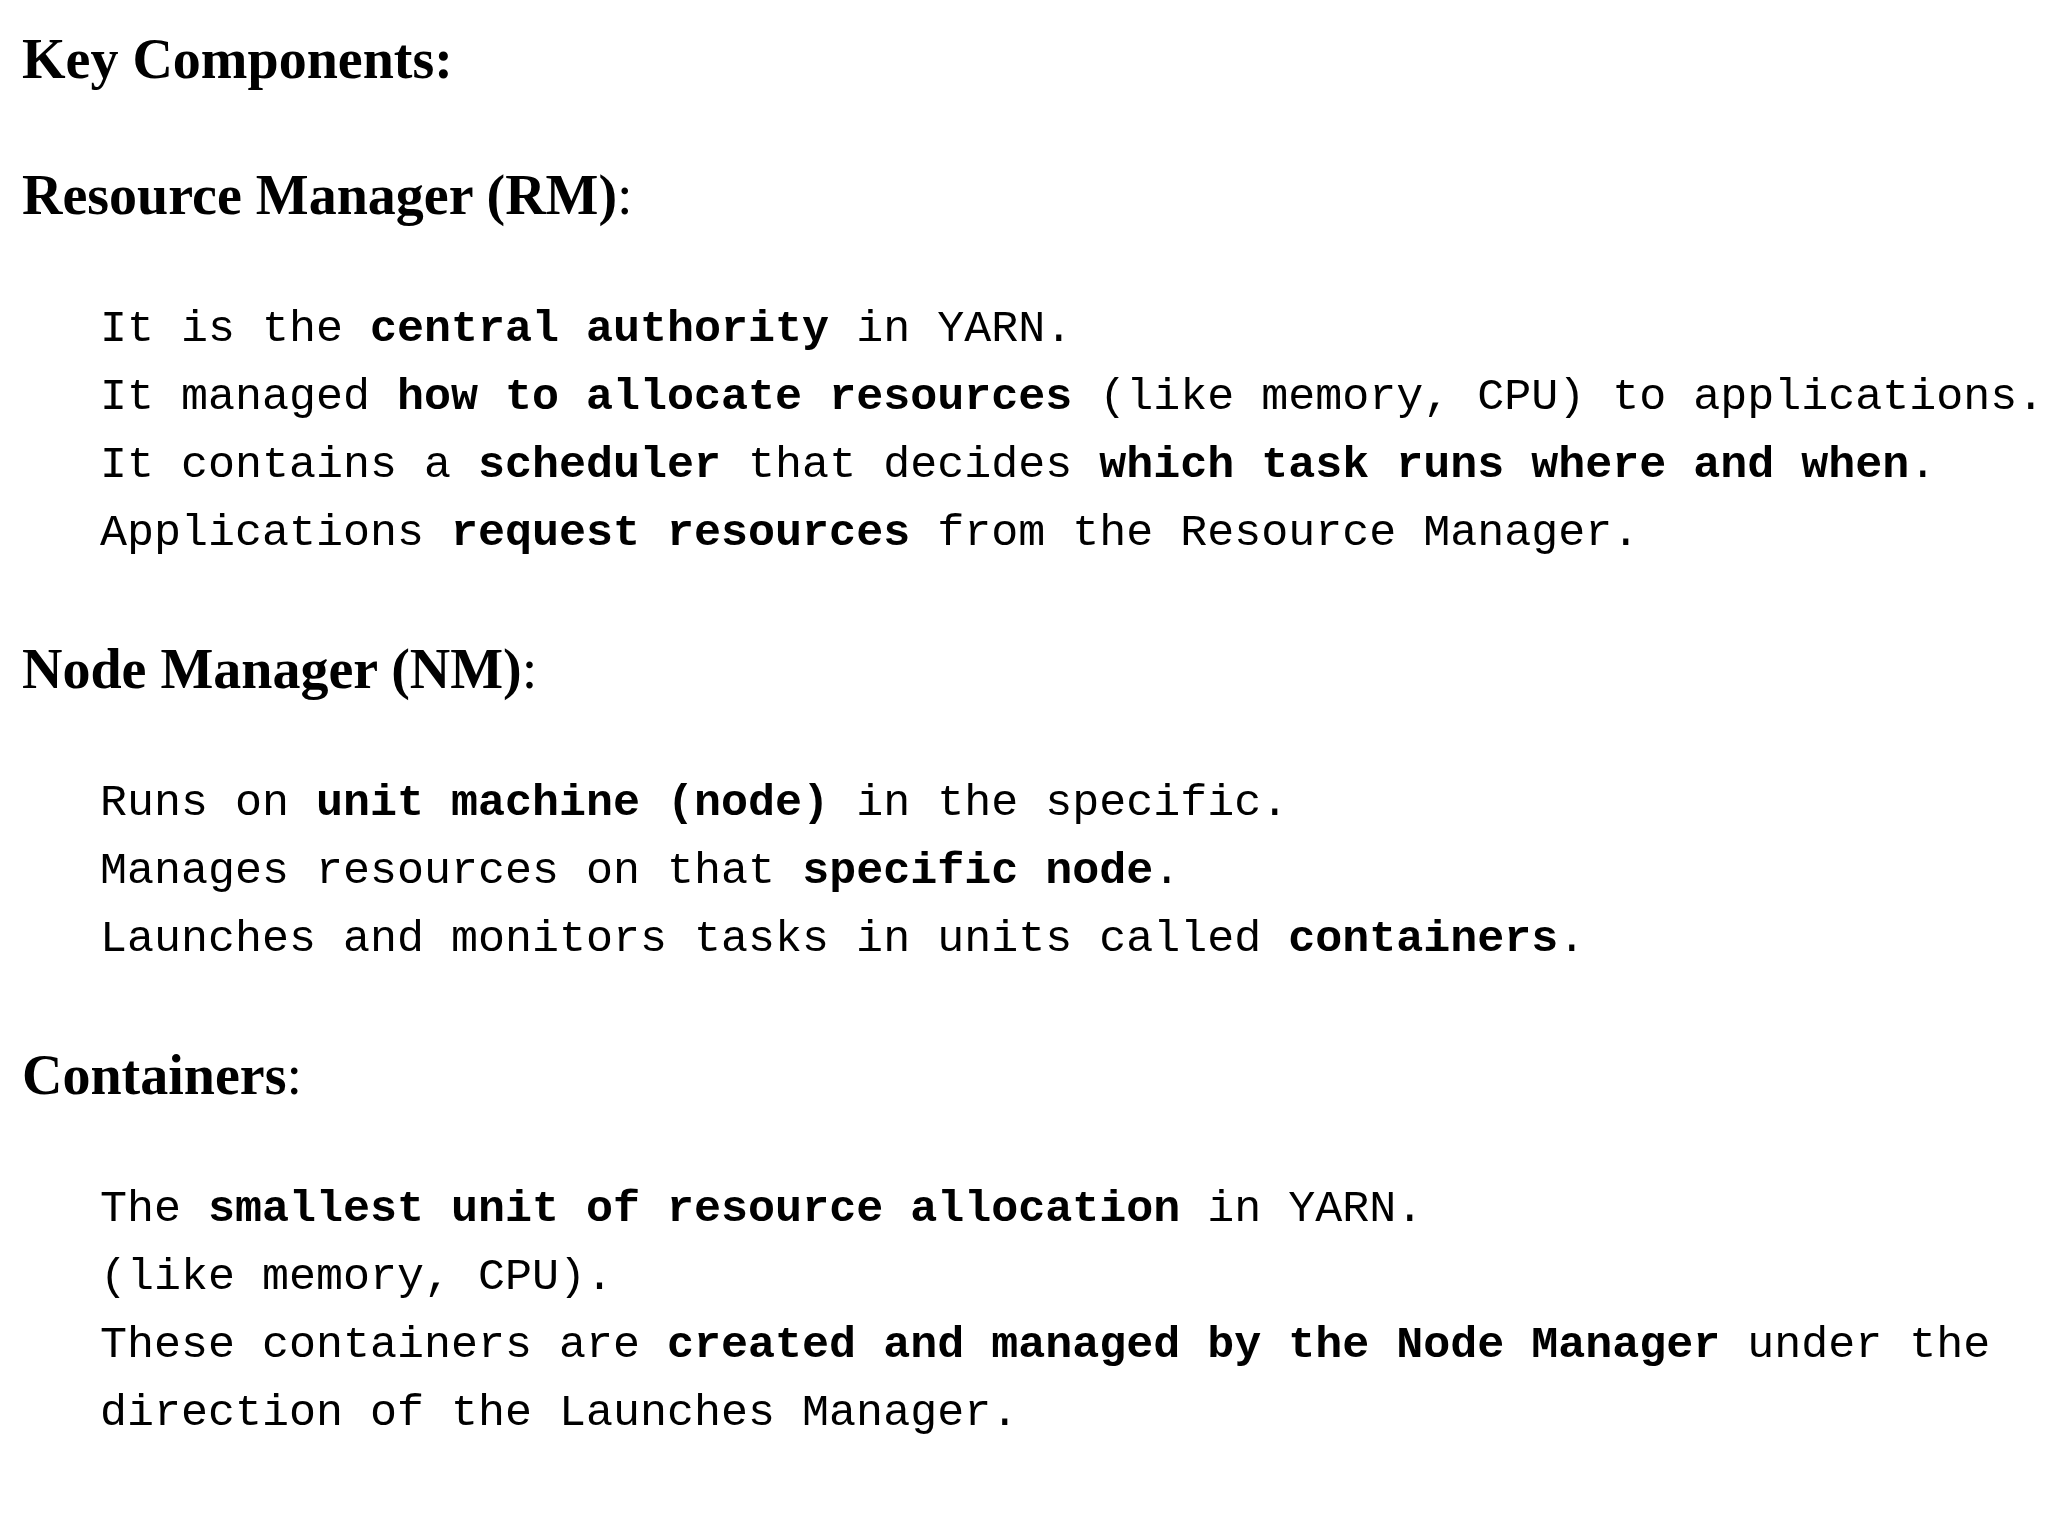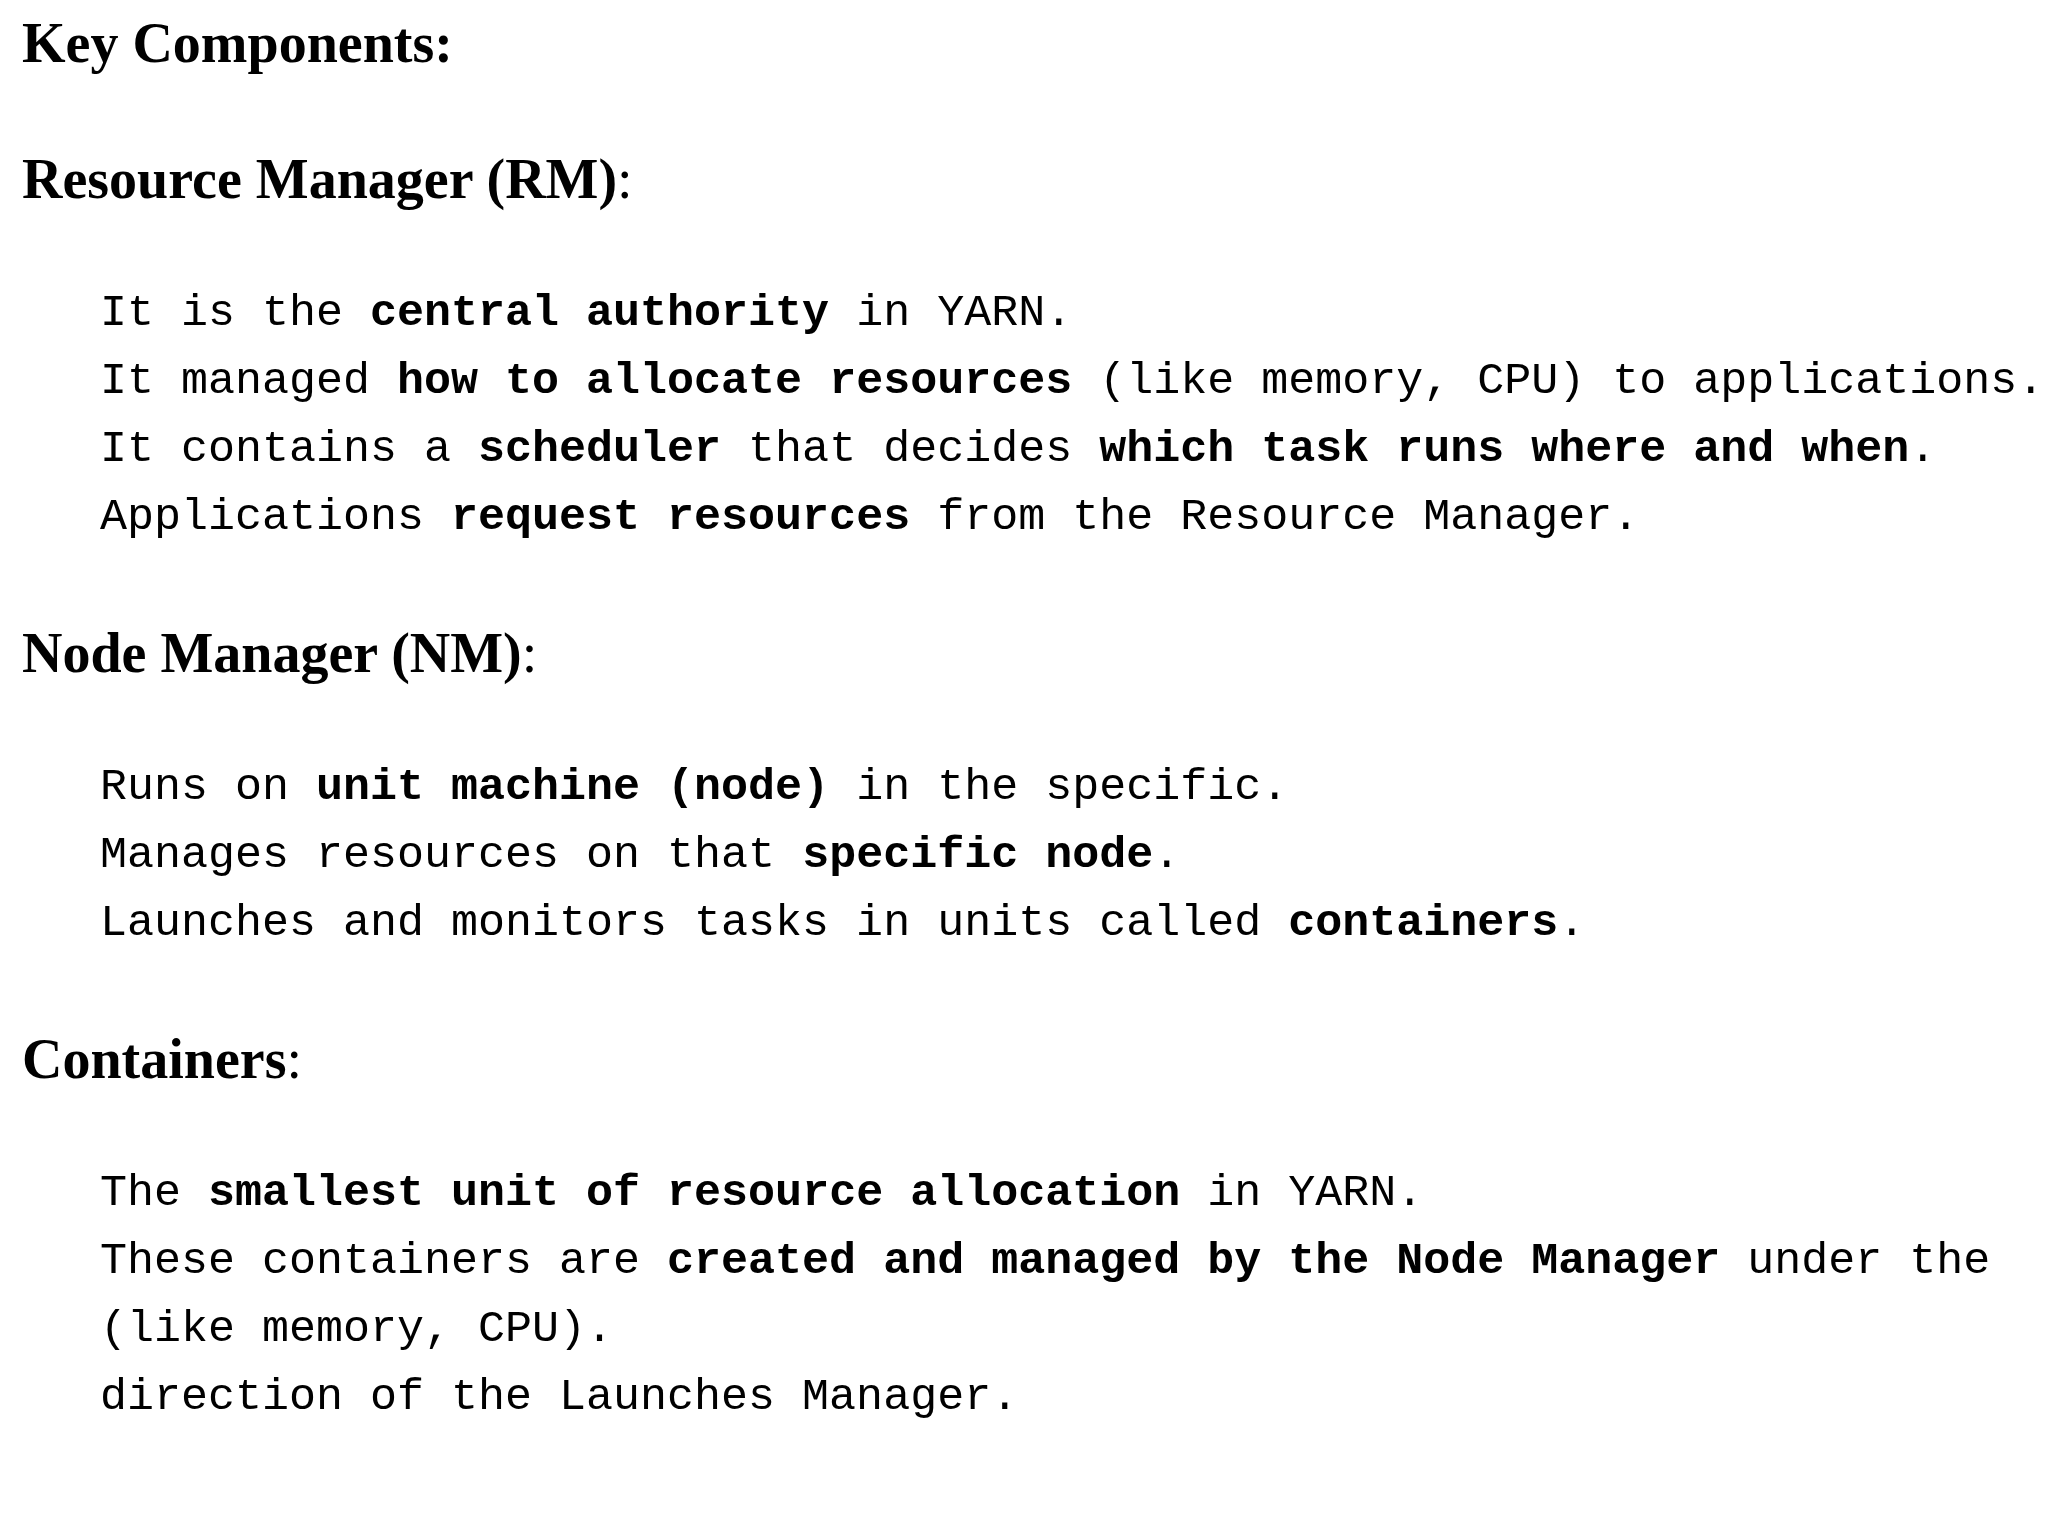"Key Components:" .doc { padding: 8px 30px 0 22px -> 24px 30px 0 22px }
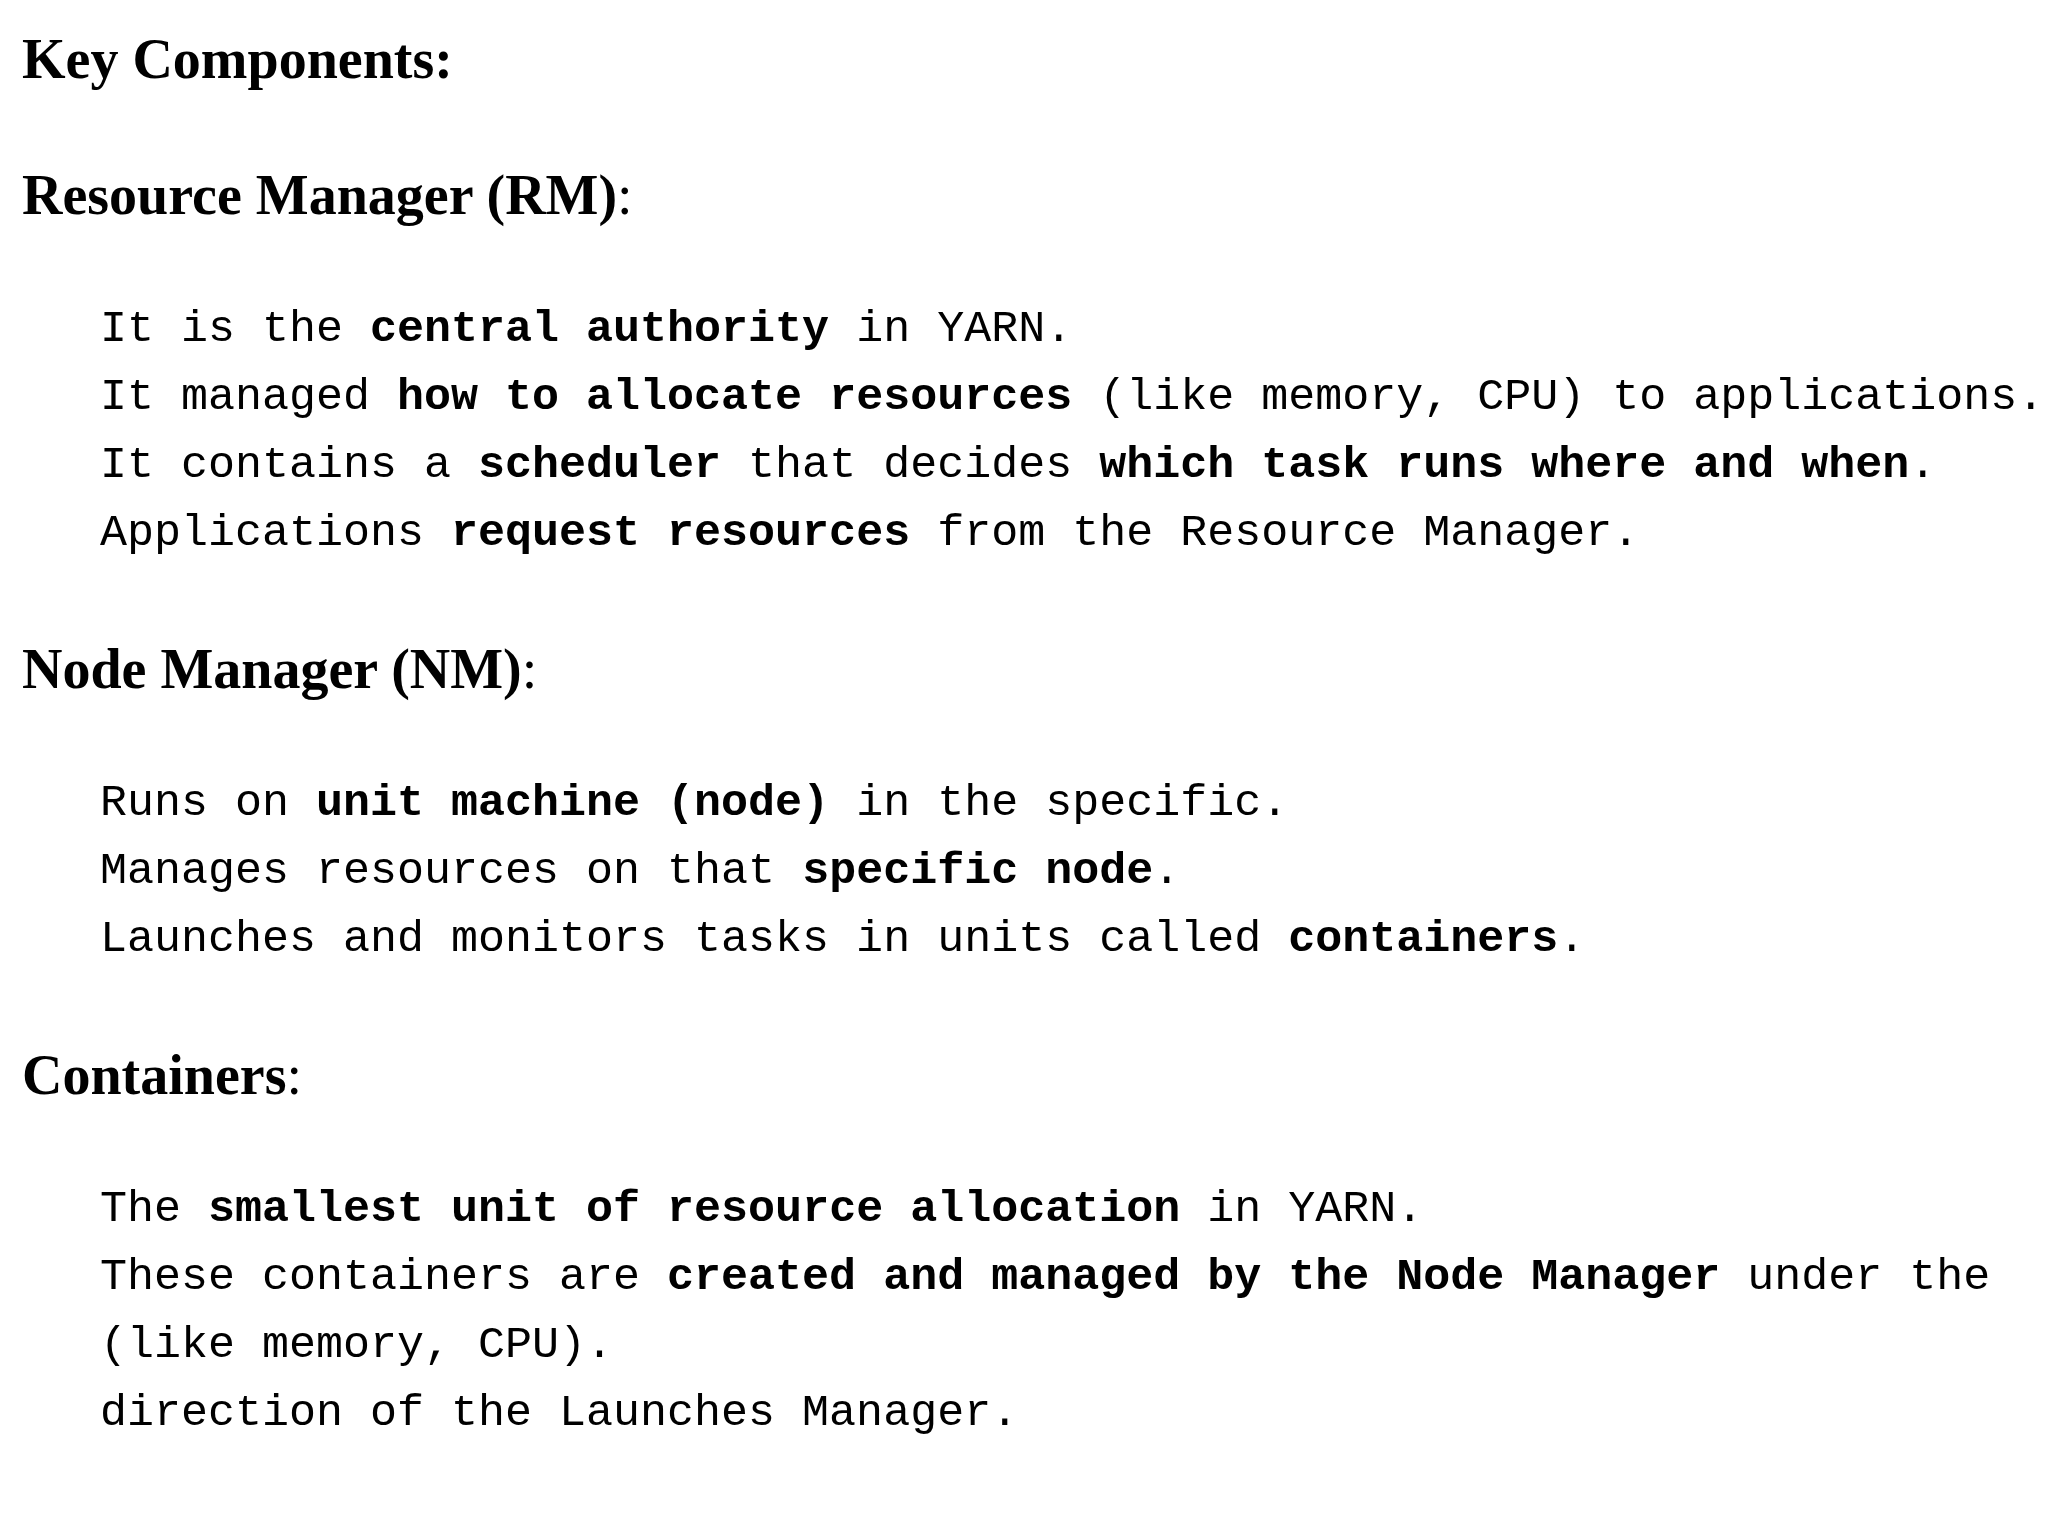"These containers are created and" span.line { order: before "(like memory, CPU)." -> after "(like memory, CPU)." }
